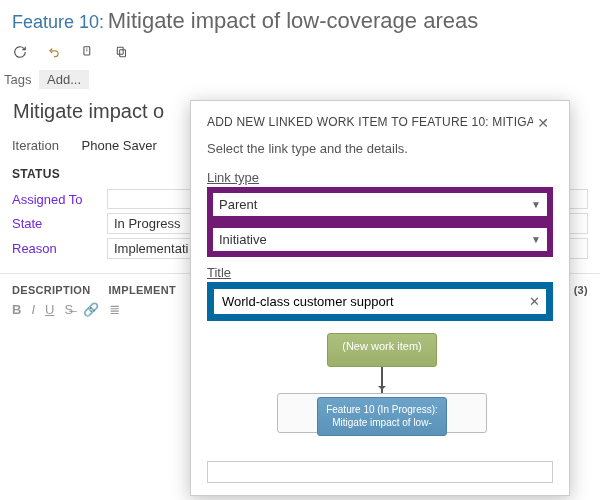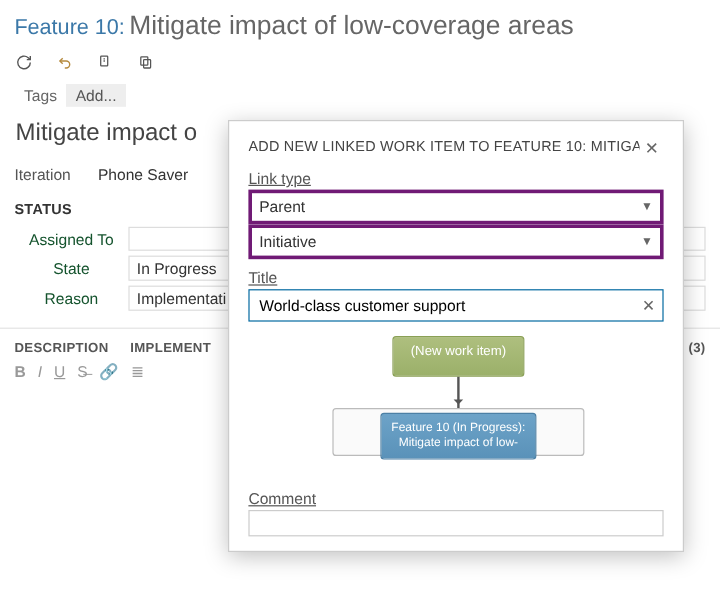"Tags Add..." .tags-row { padding: 6px 20px -> 6px 4px }
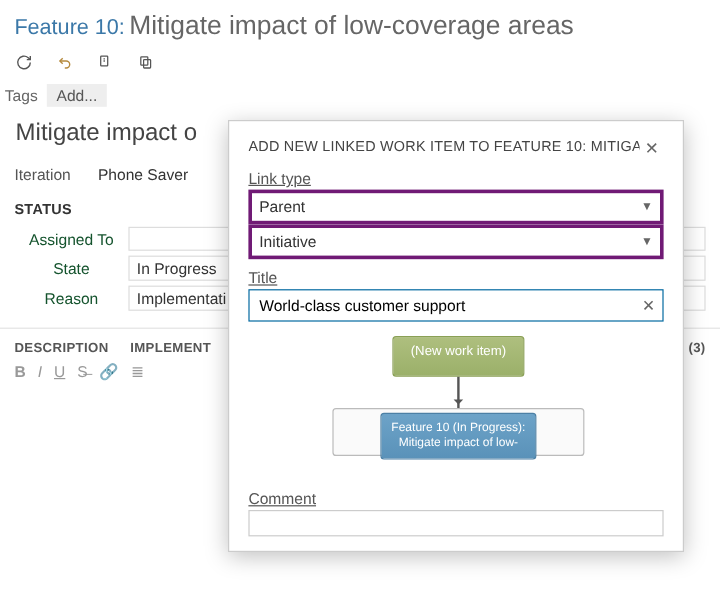"Select the link type and" div.intro { html: none -> <div>Select the link type and the details.</div> }
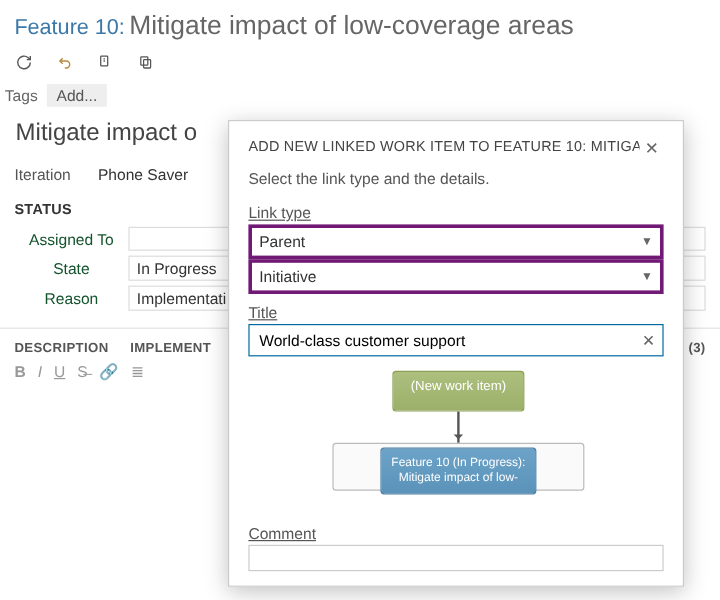"Assigned To" .status-row .lbl { color: #14532d -> #6d28d9; text-align: center -> none }
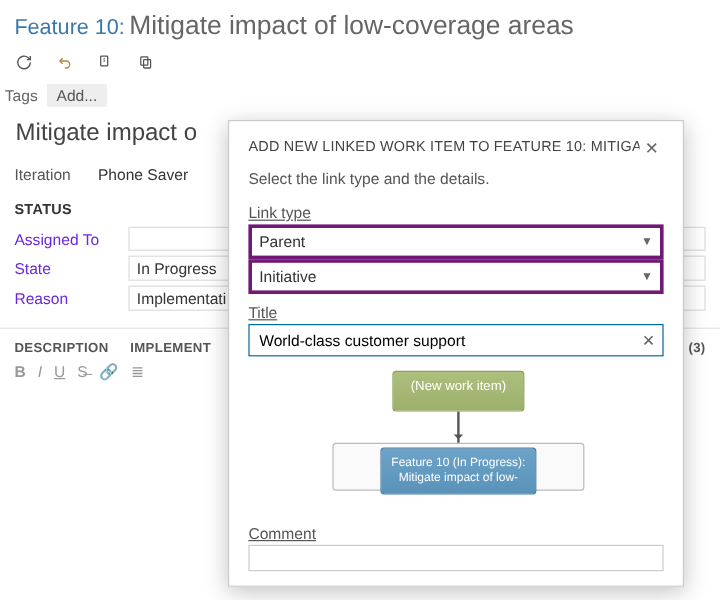"Parent" .dropdown { border: 3px solid #701a75 -> 6px solid #701a75 }
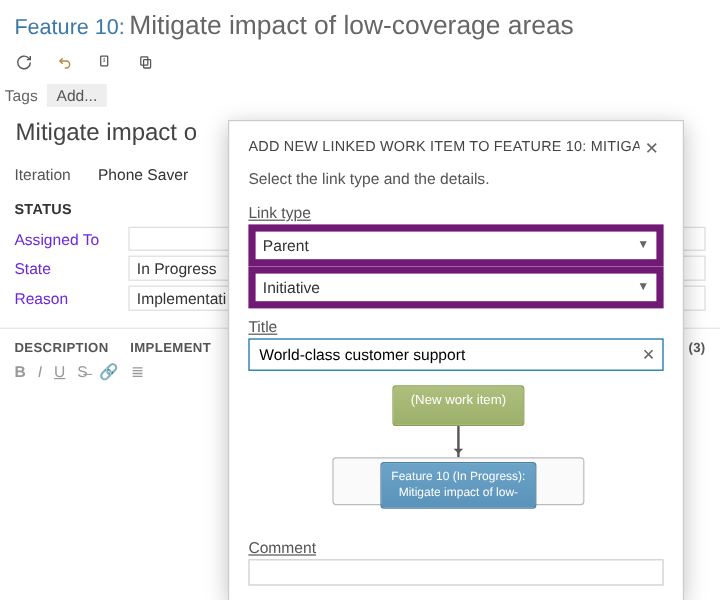"World-class customer support" .text-input { border: 1px solid #0369a1 -> 7px solid #0369a1 }
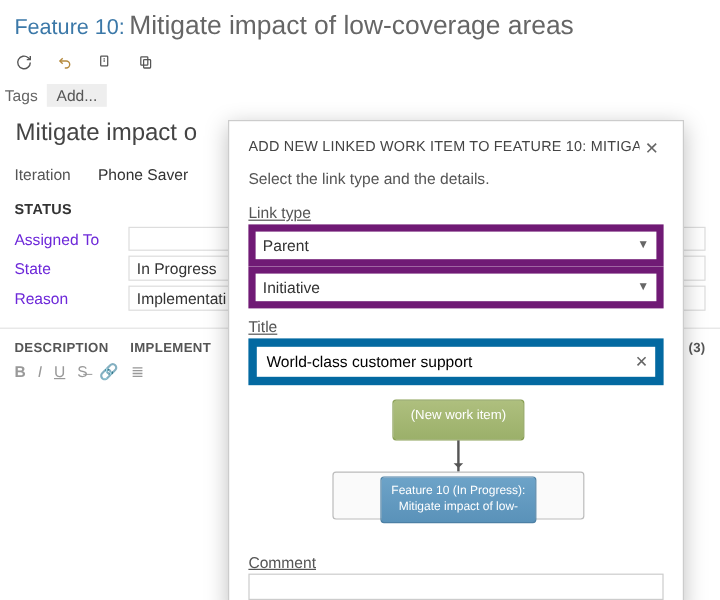"Comment" div.field-lbl { html: <div>Comment</div> -> none }
